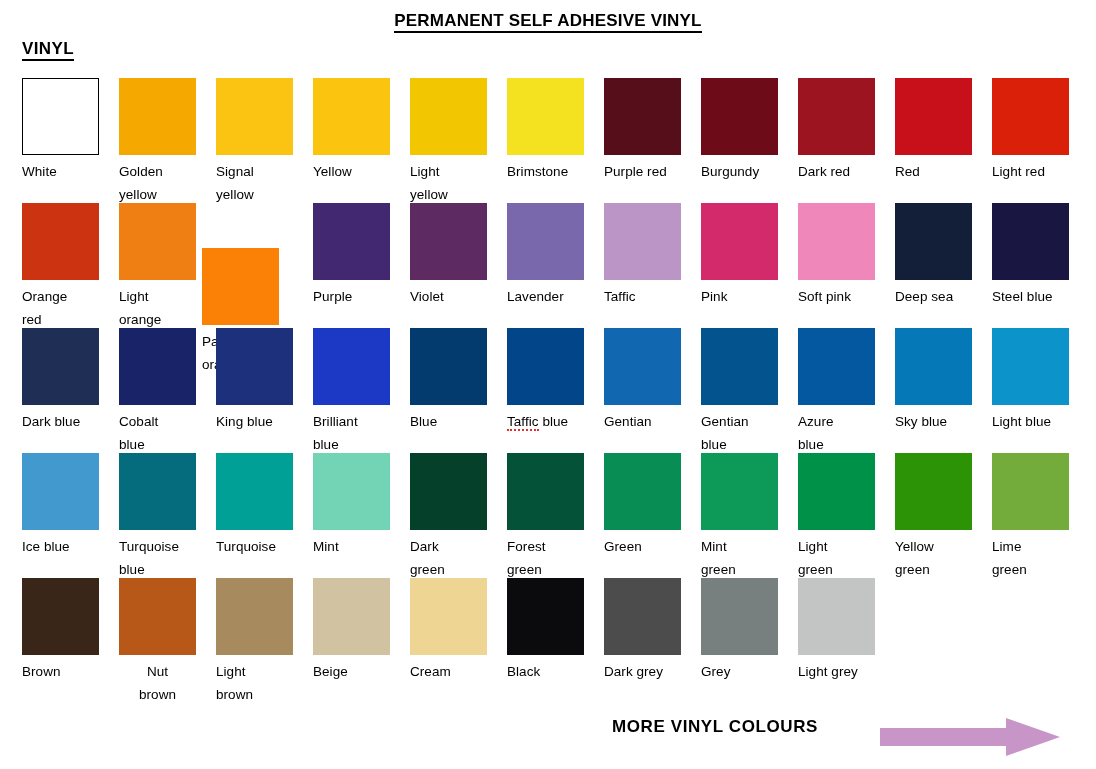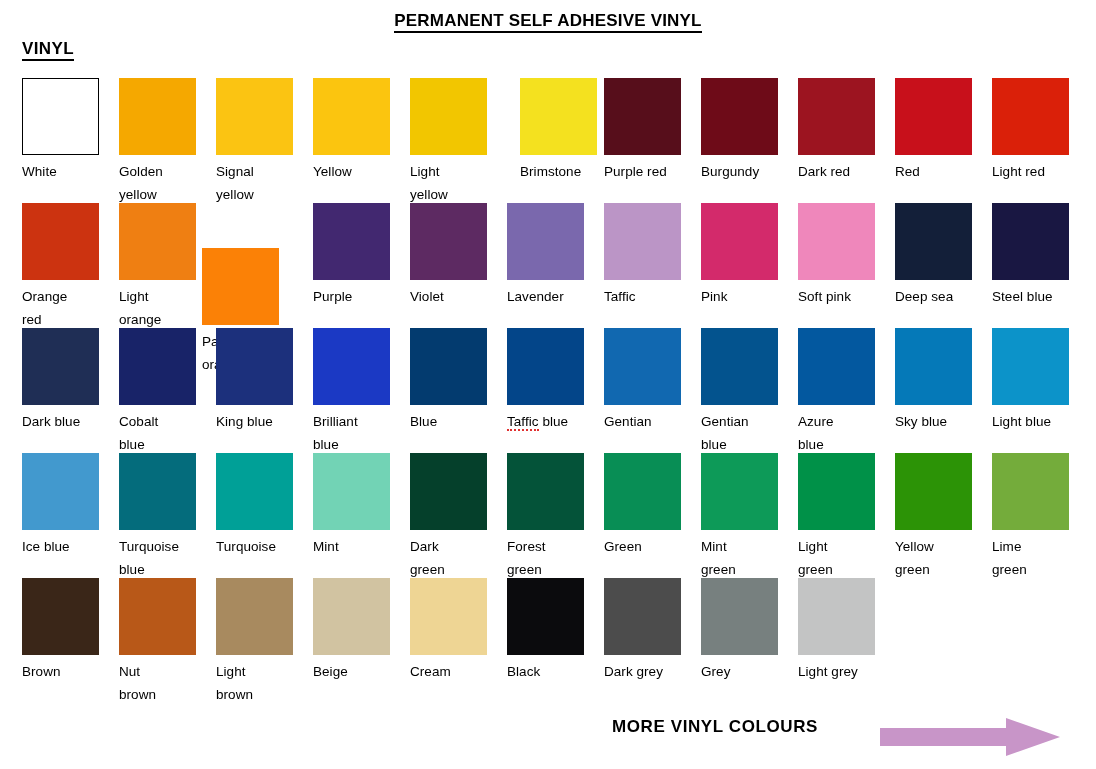"Brimstone" div.swatch-cell { left: 498px -> 485px }
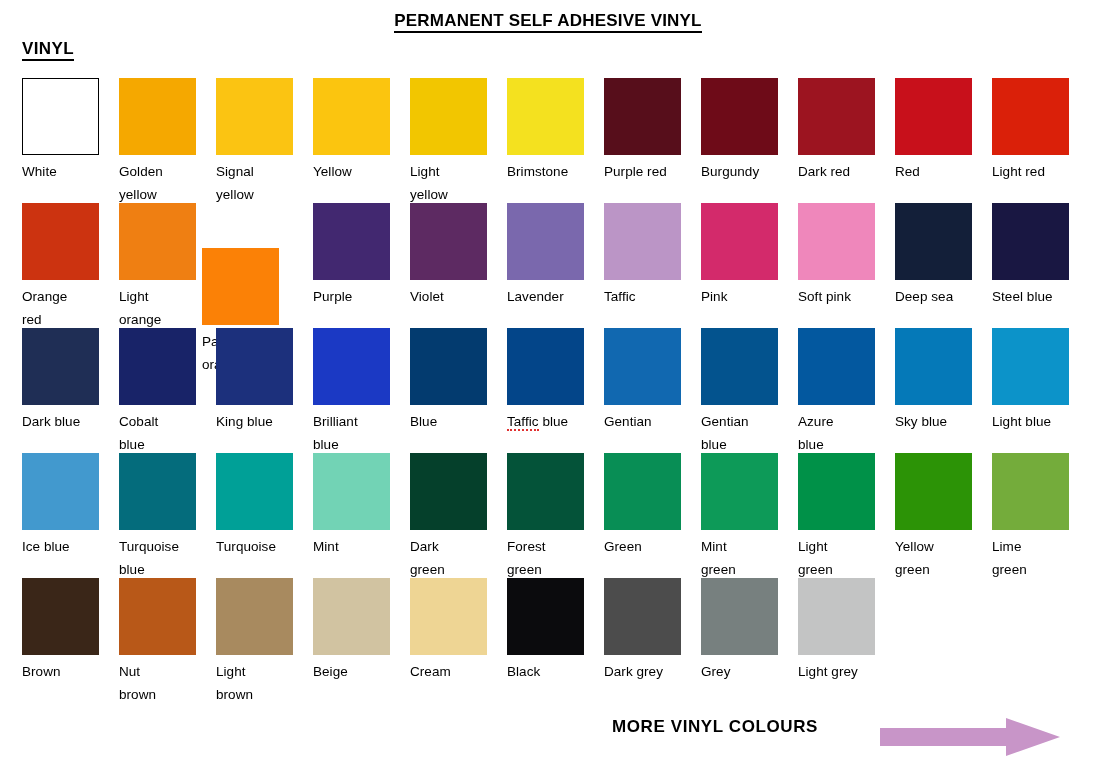"Nut" div.swatch-cell { text-align: none -> center }
